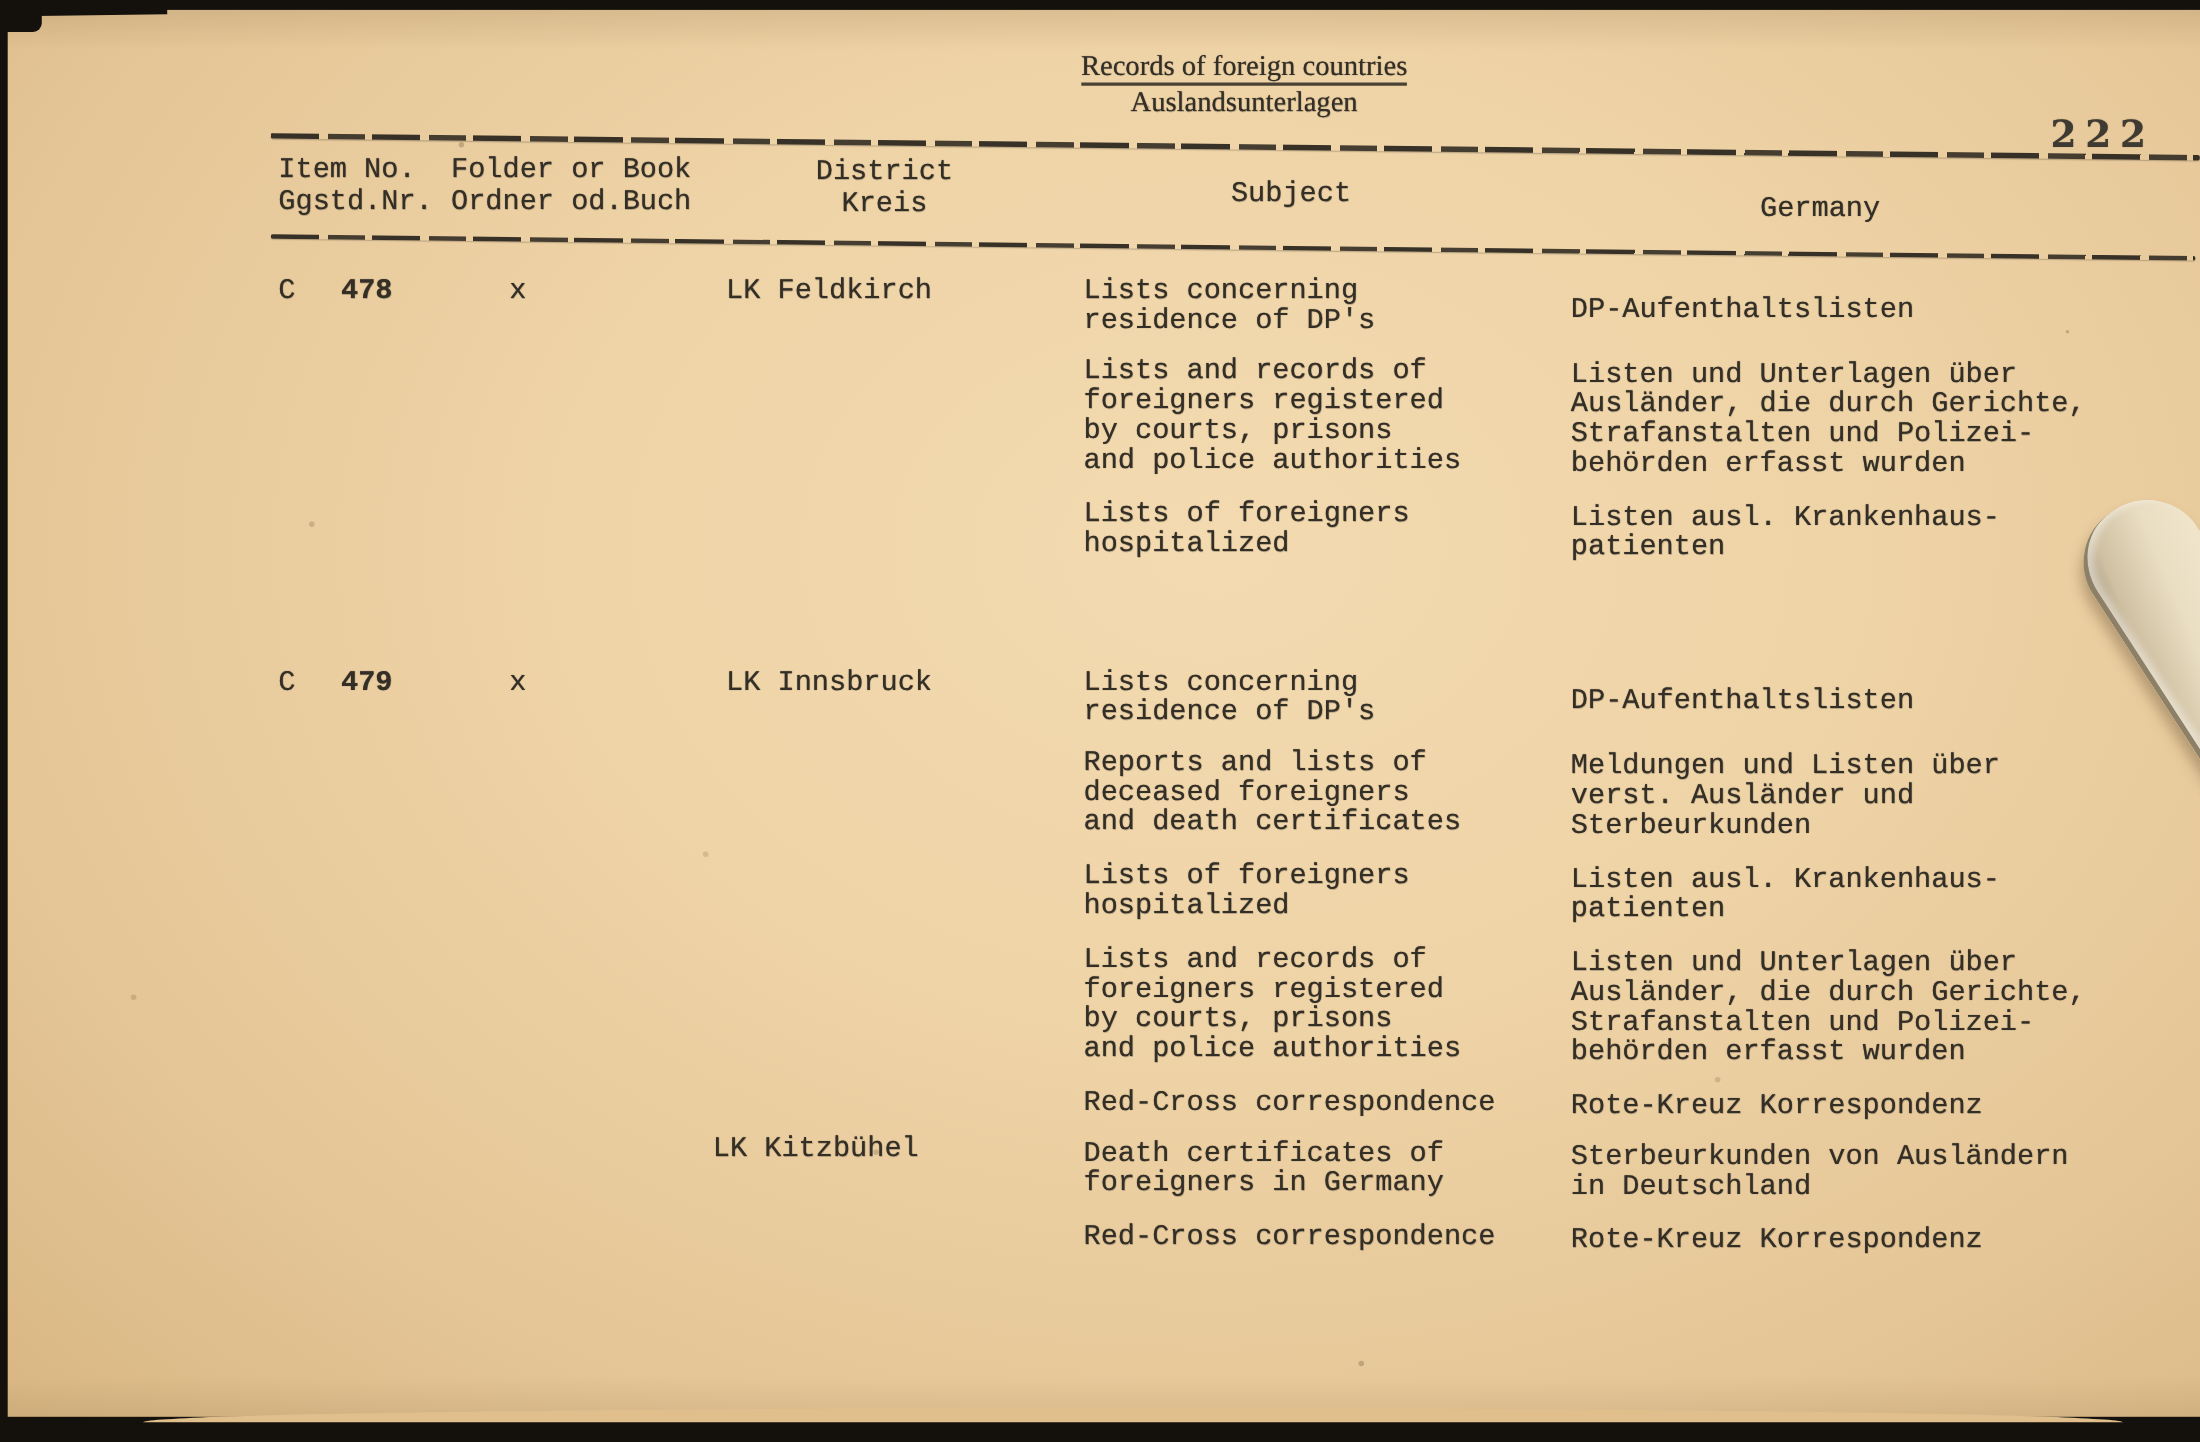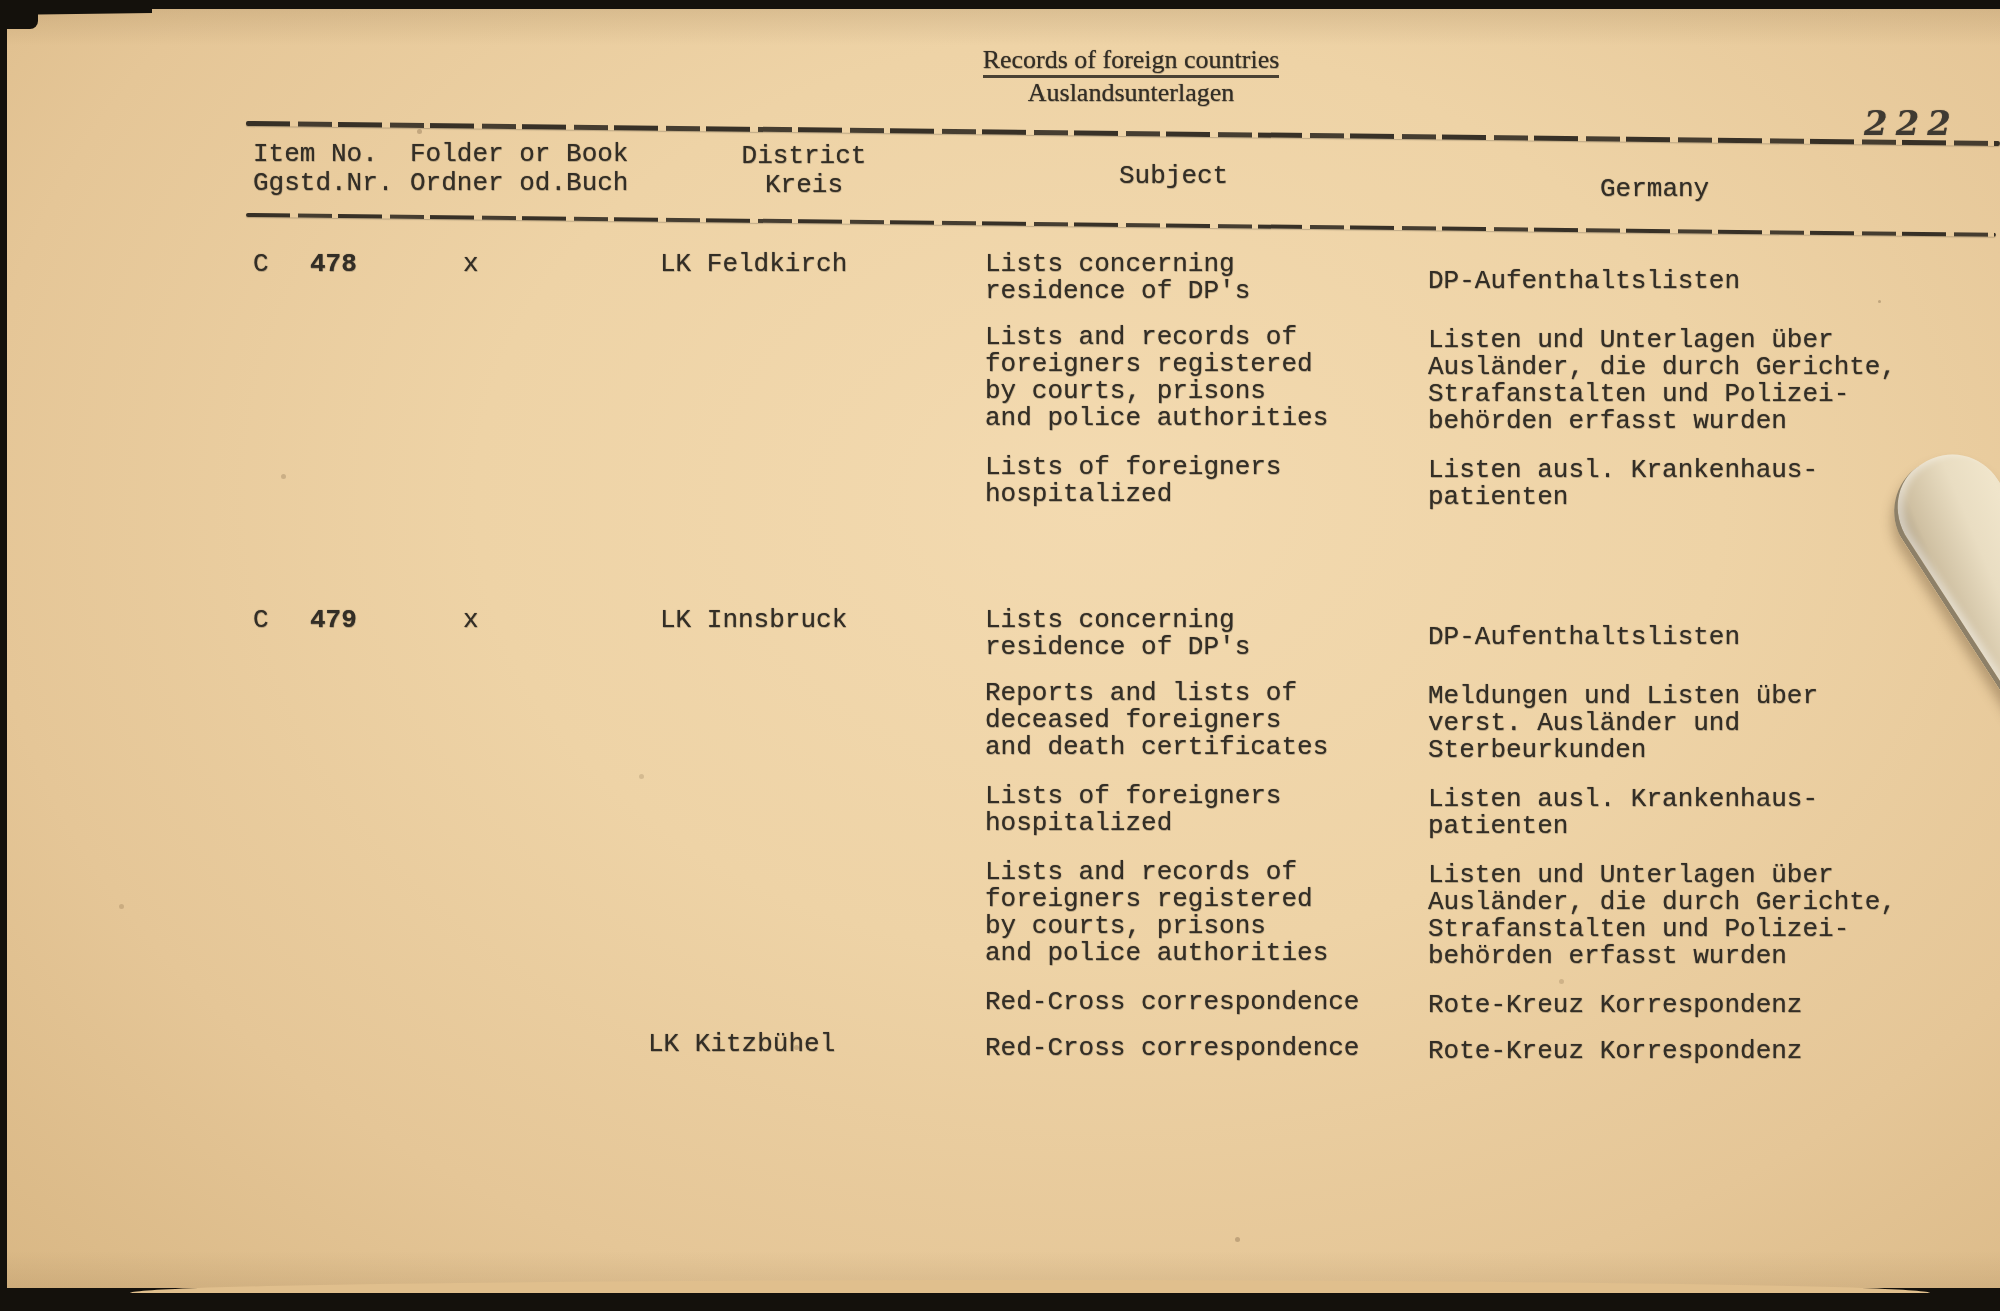"222" .pagenum { font-style: italic -> none }
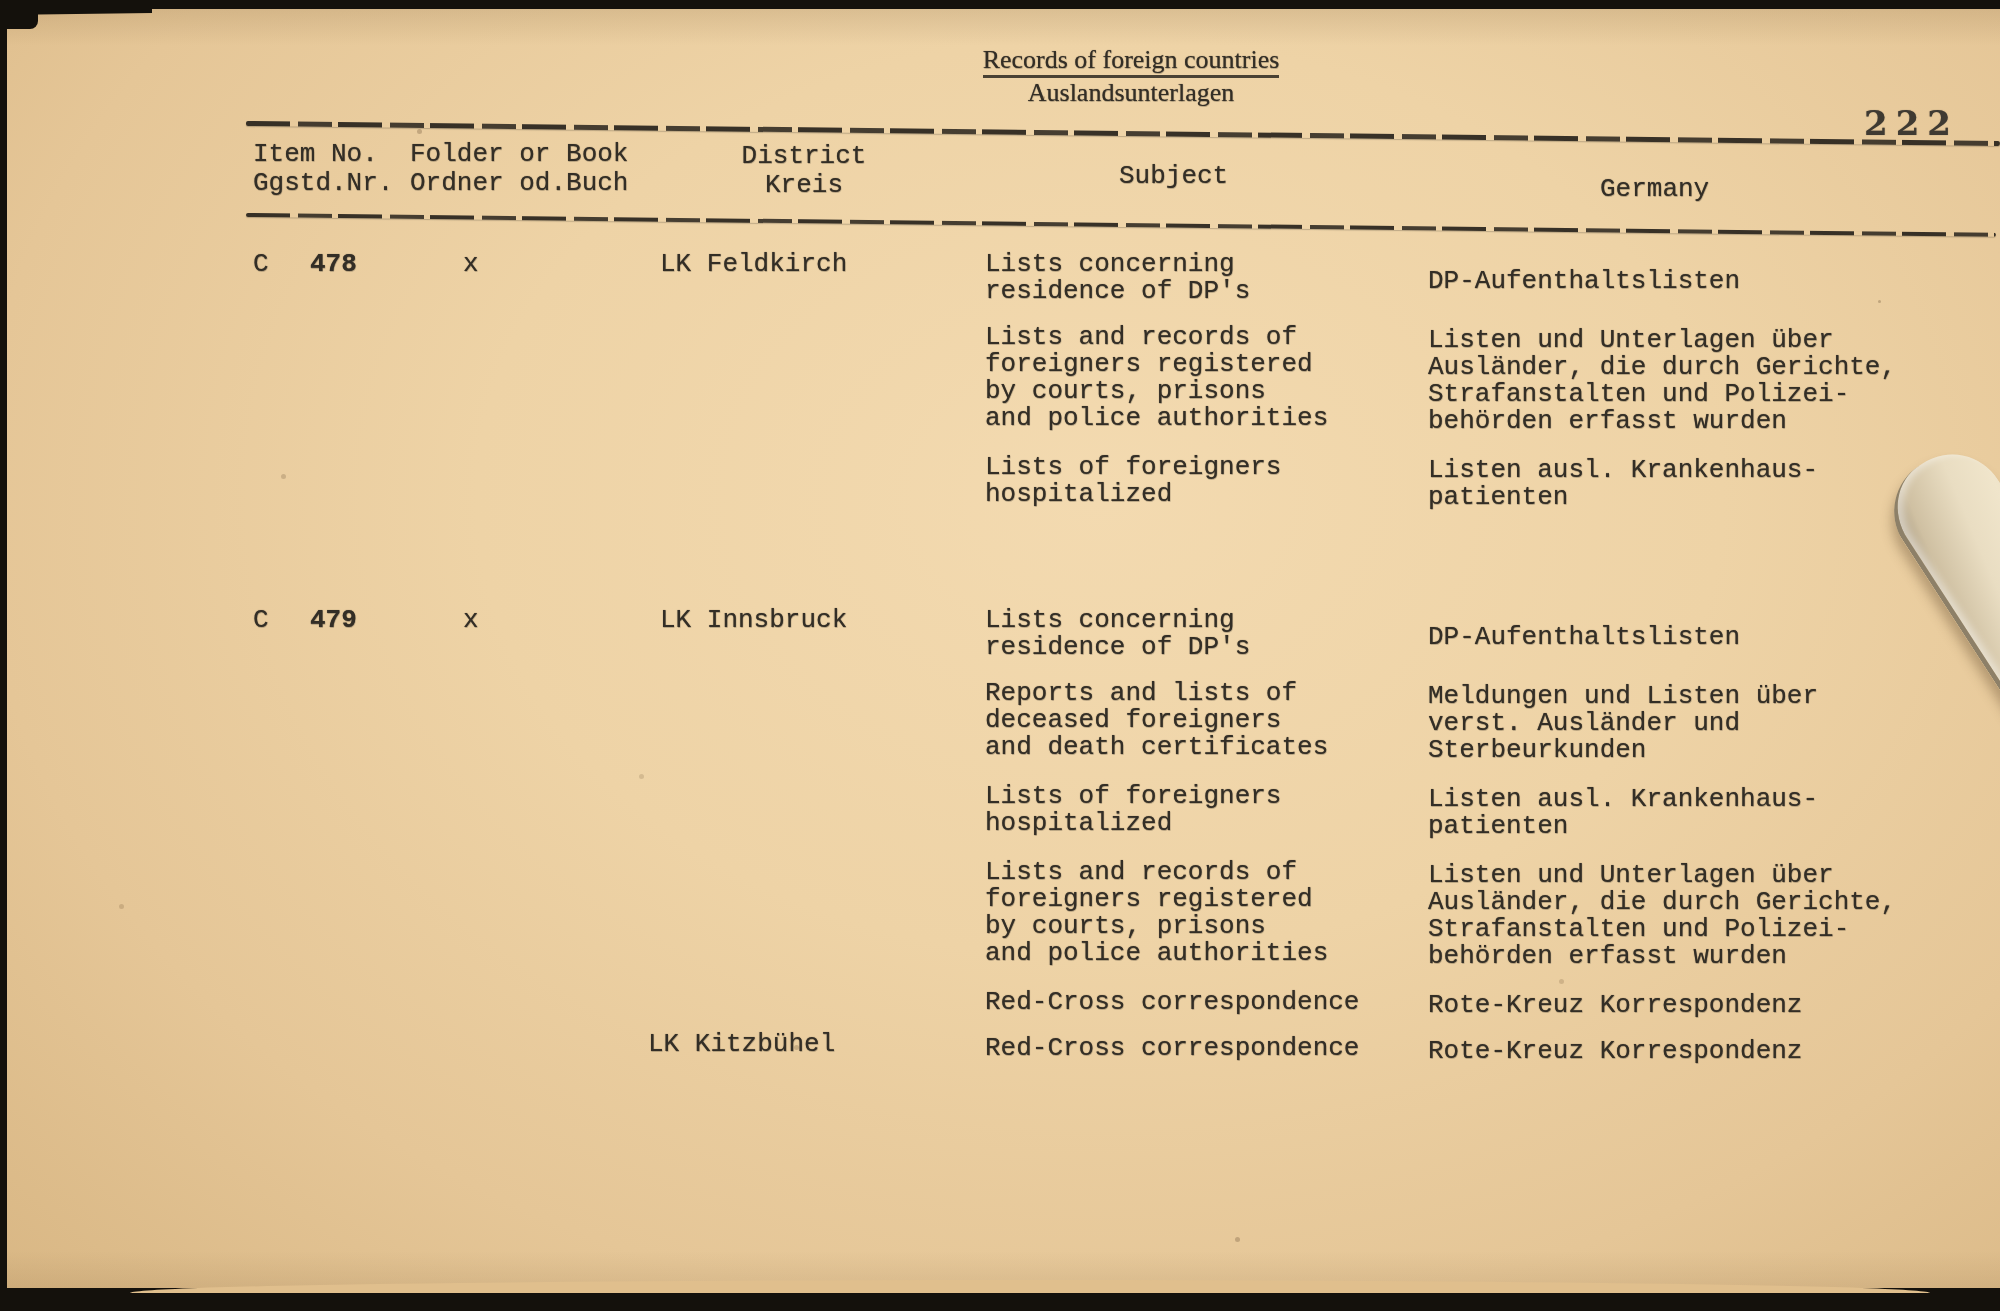"Death certificates of" div.entry { html: none -> <div> <div>Death certificates of foreigners in Germany</div> <div>Sterbeurkunden von Ausländern in Deutschland</div> </div> }
